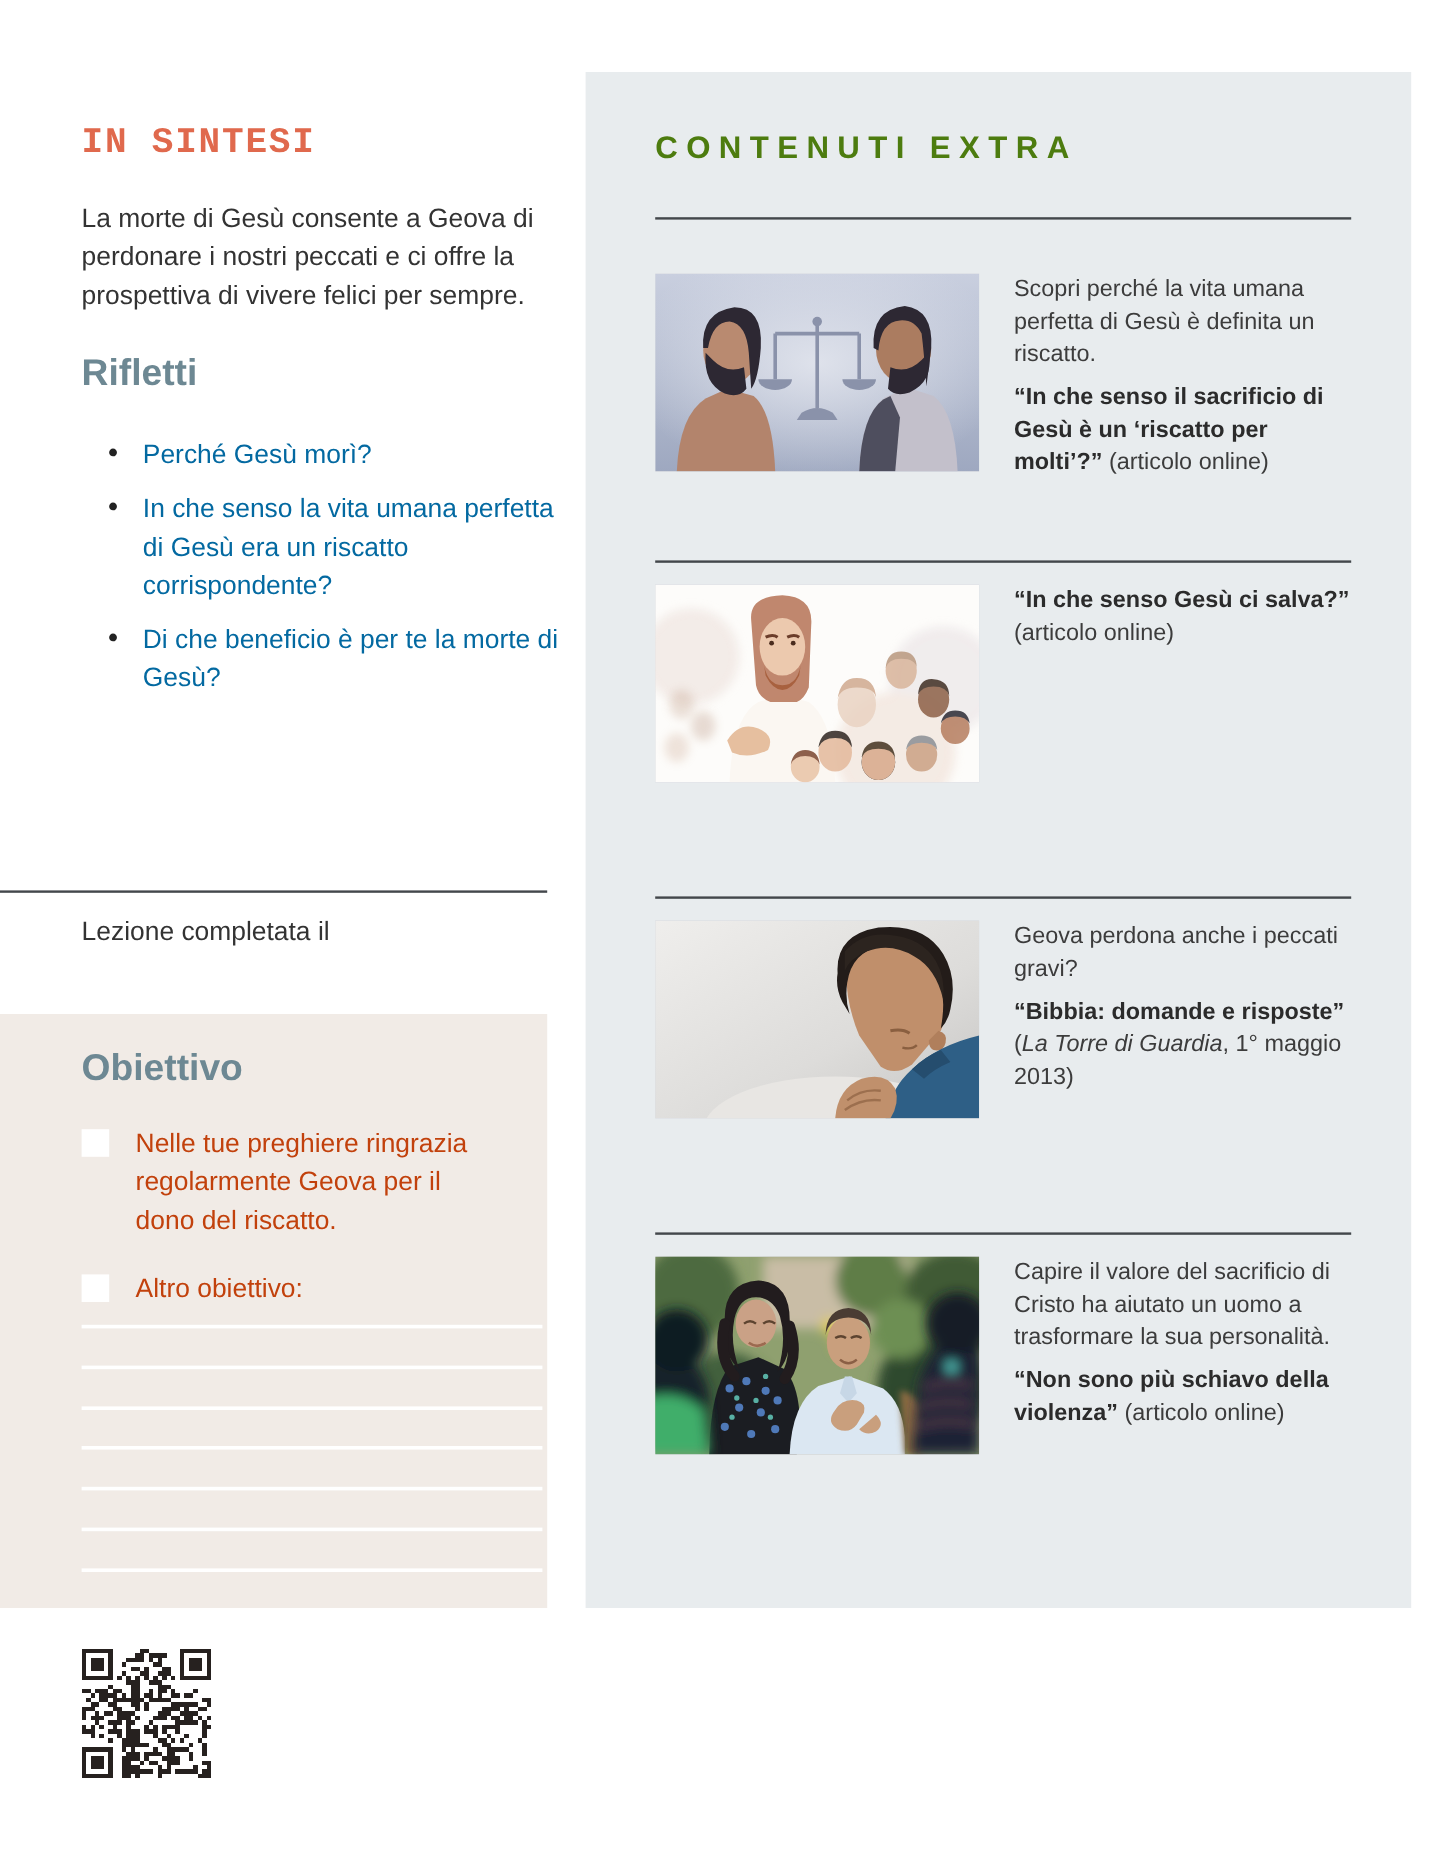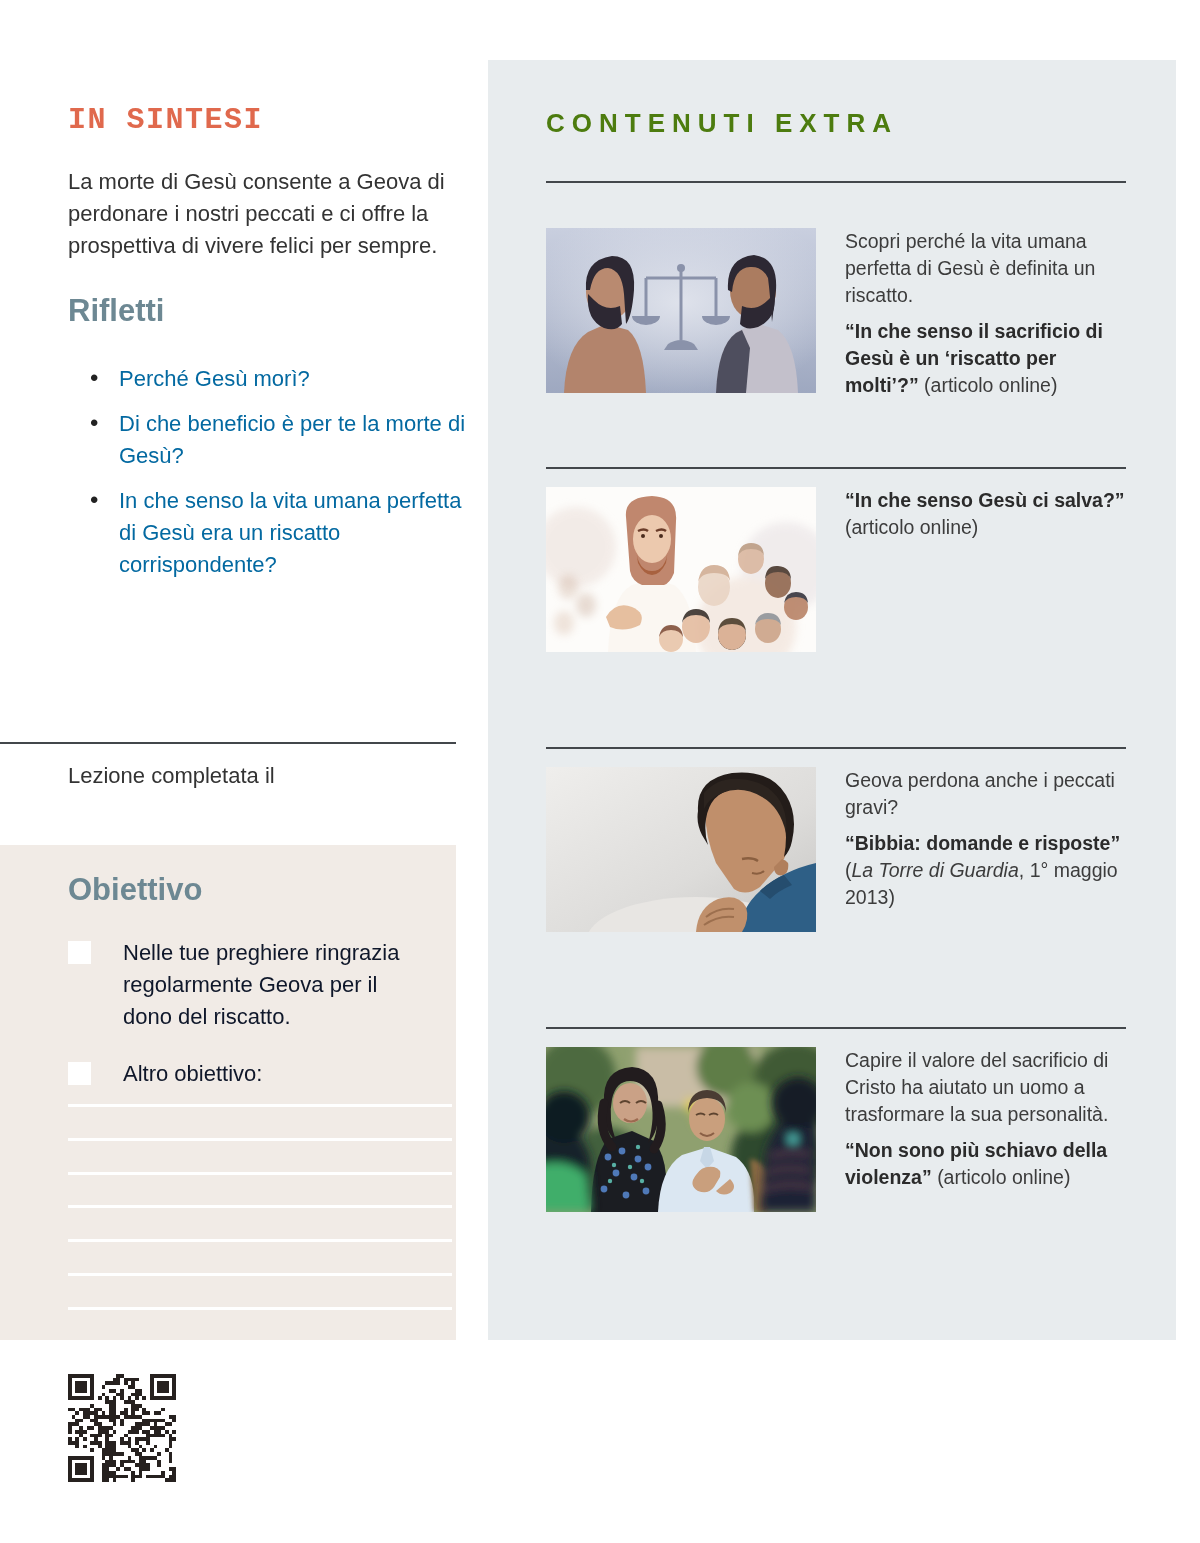"Di che beneficio è per" div.bullet-item { order: before "In che senso la vita" -> after "In che senso la vita" }
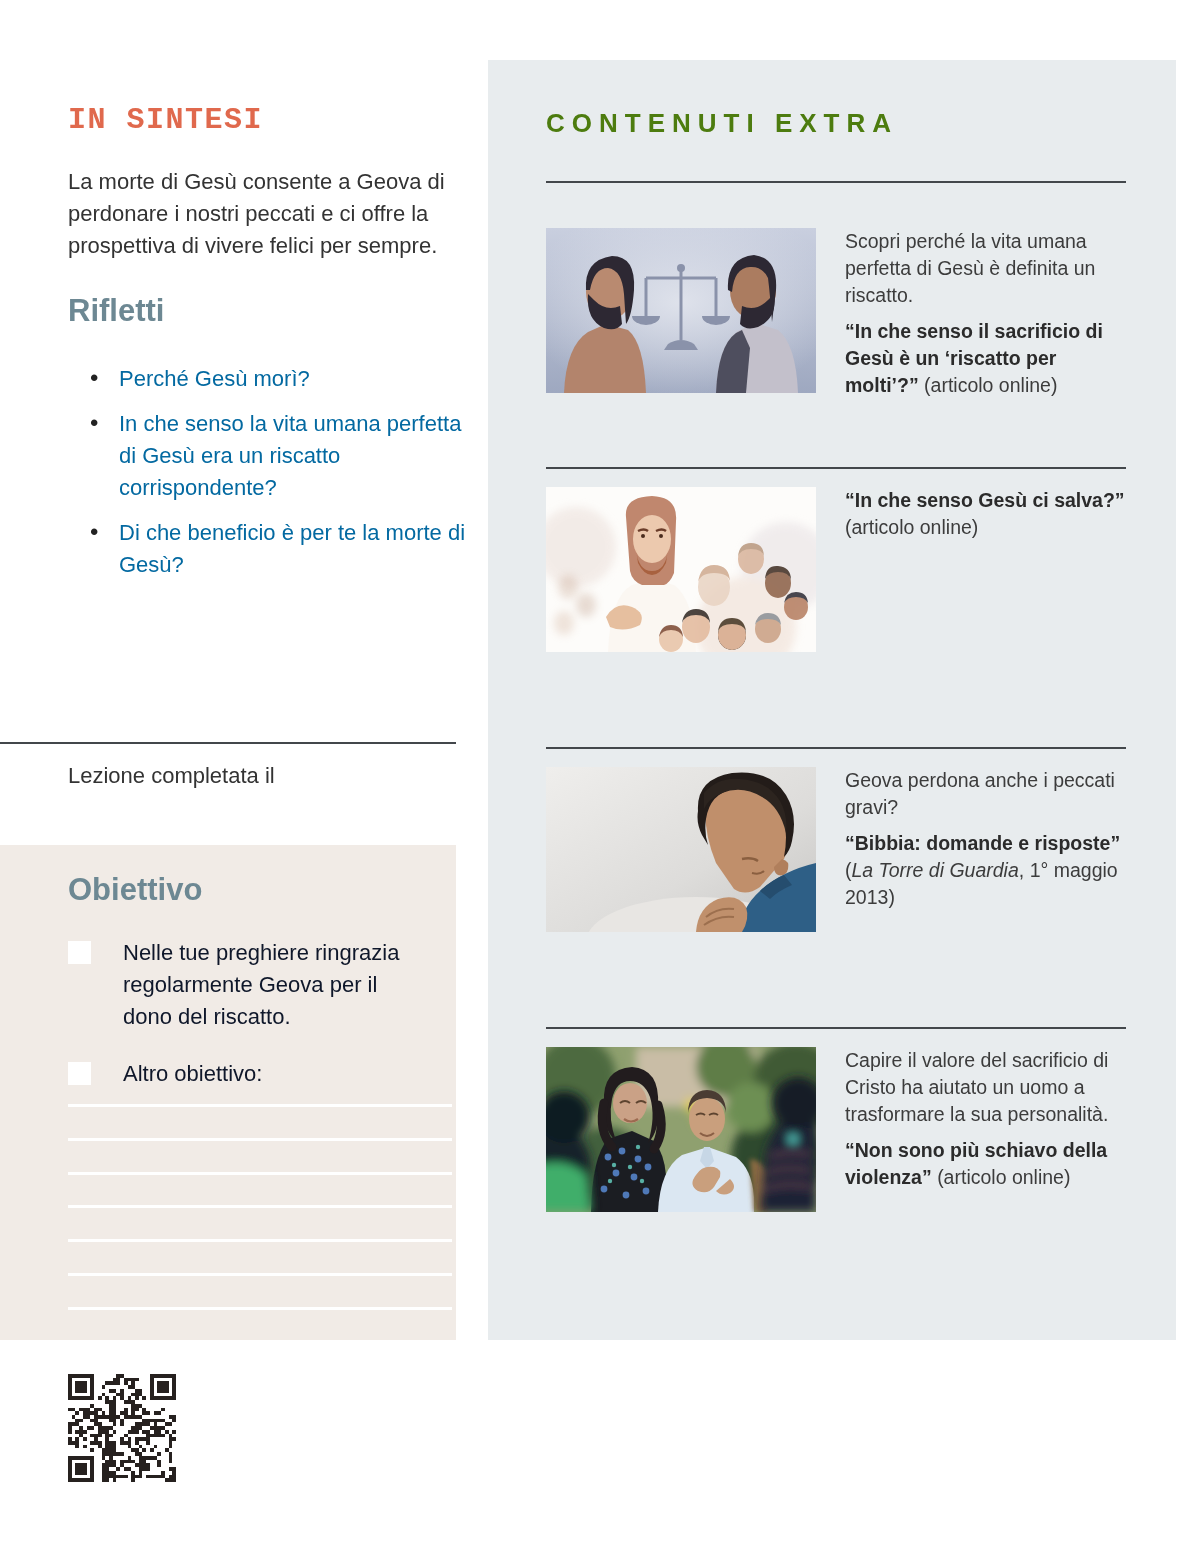"Nelle tue preghiere ringrazia" .check-row .lbl { color: #0f172a -> #c2410c; margin-left: 32px -> 22px }
